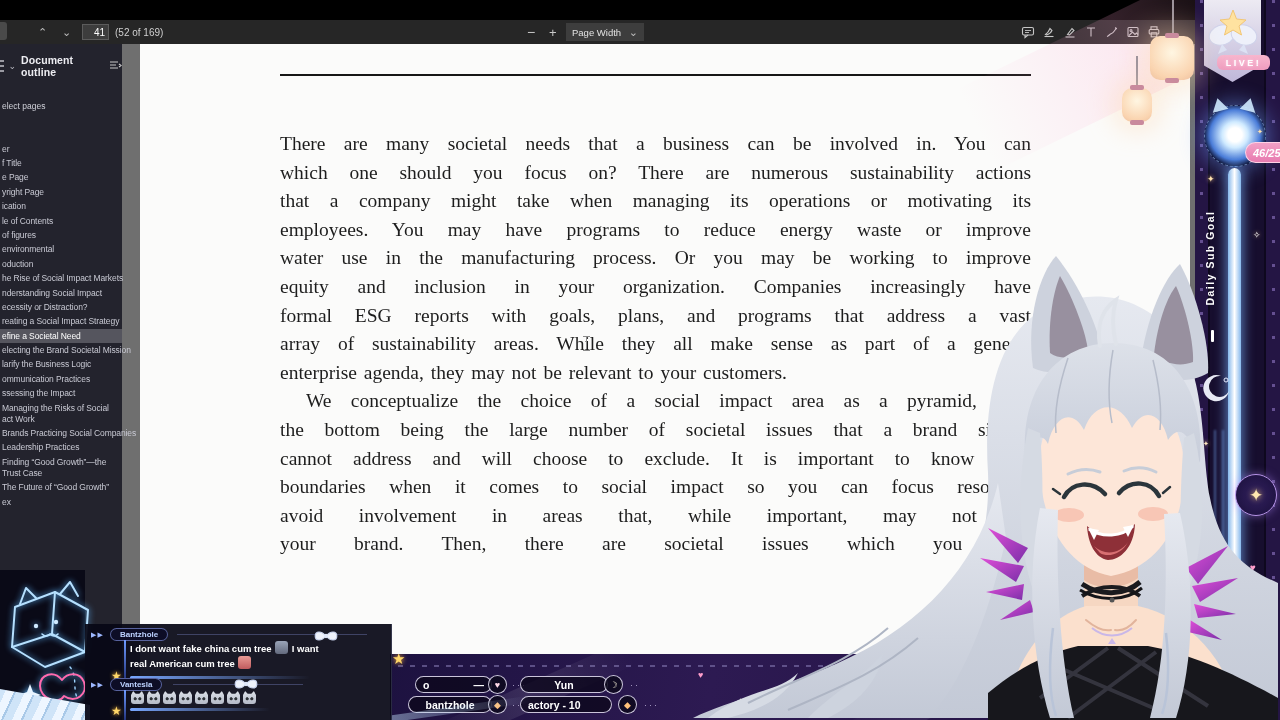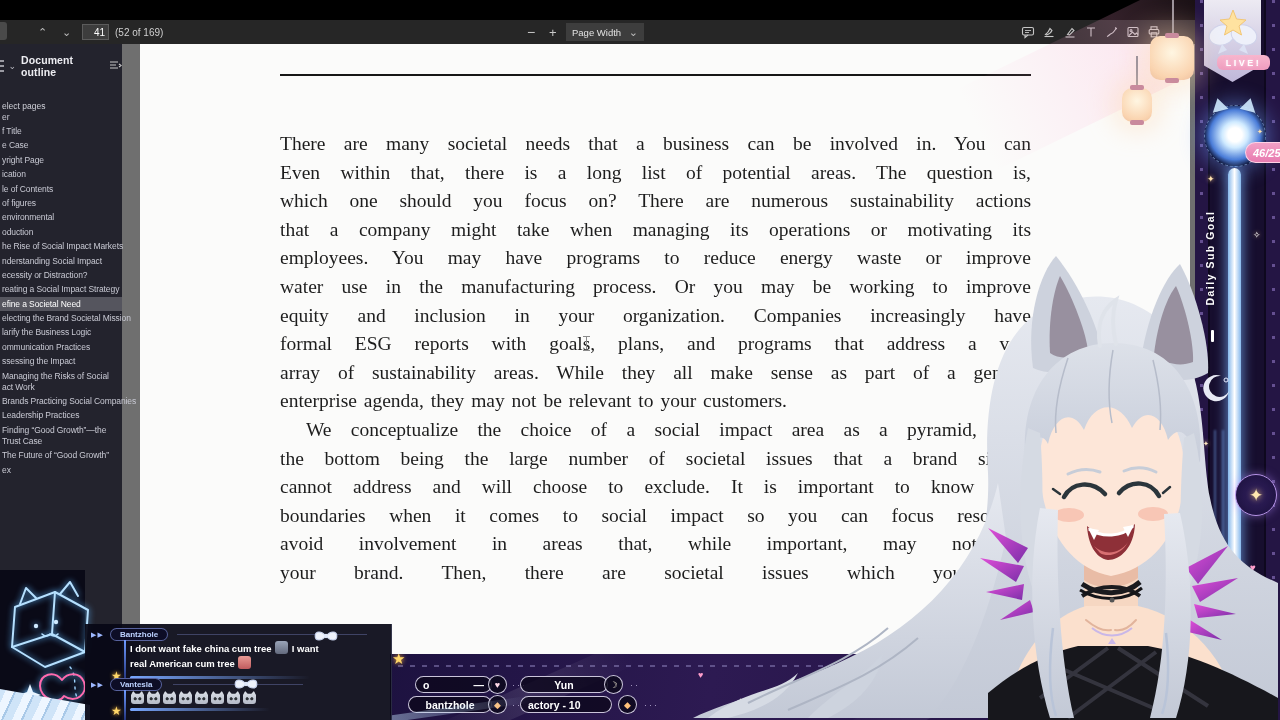"er" #outline-list { top: 66px -> 98px }
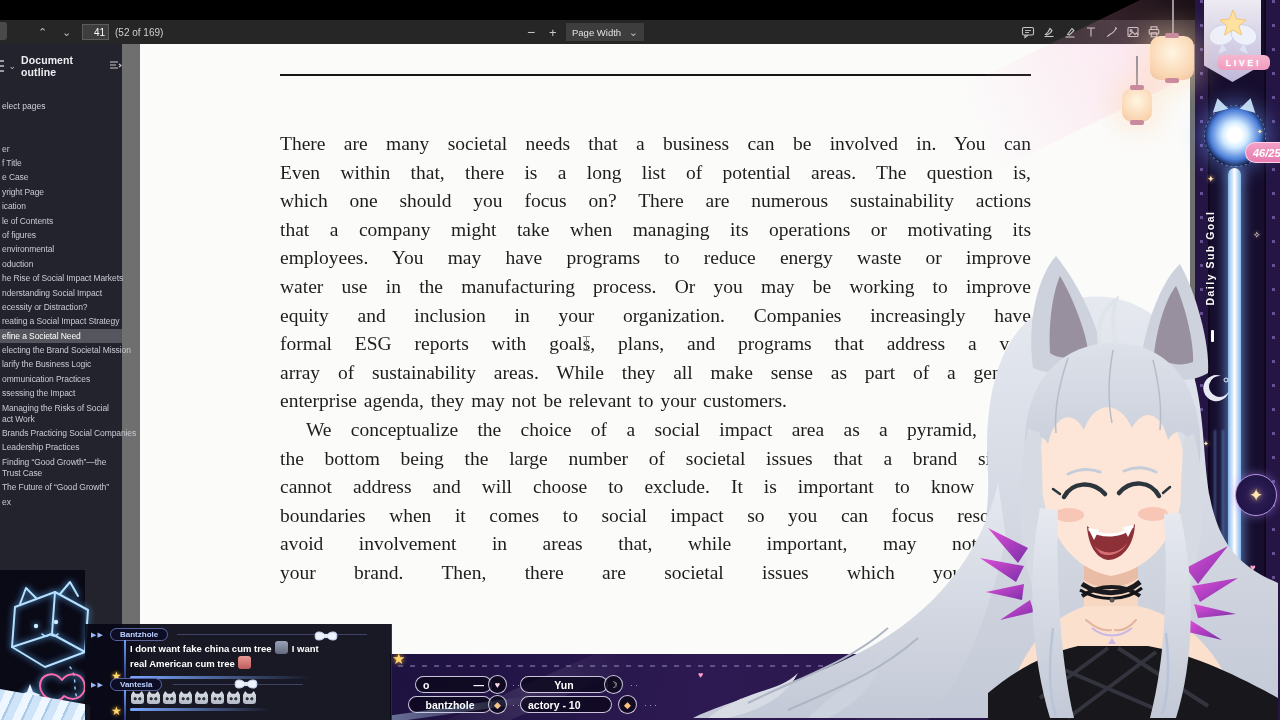"e Case" div.outline-item { text: Case -> Page }
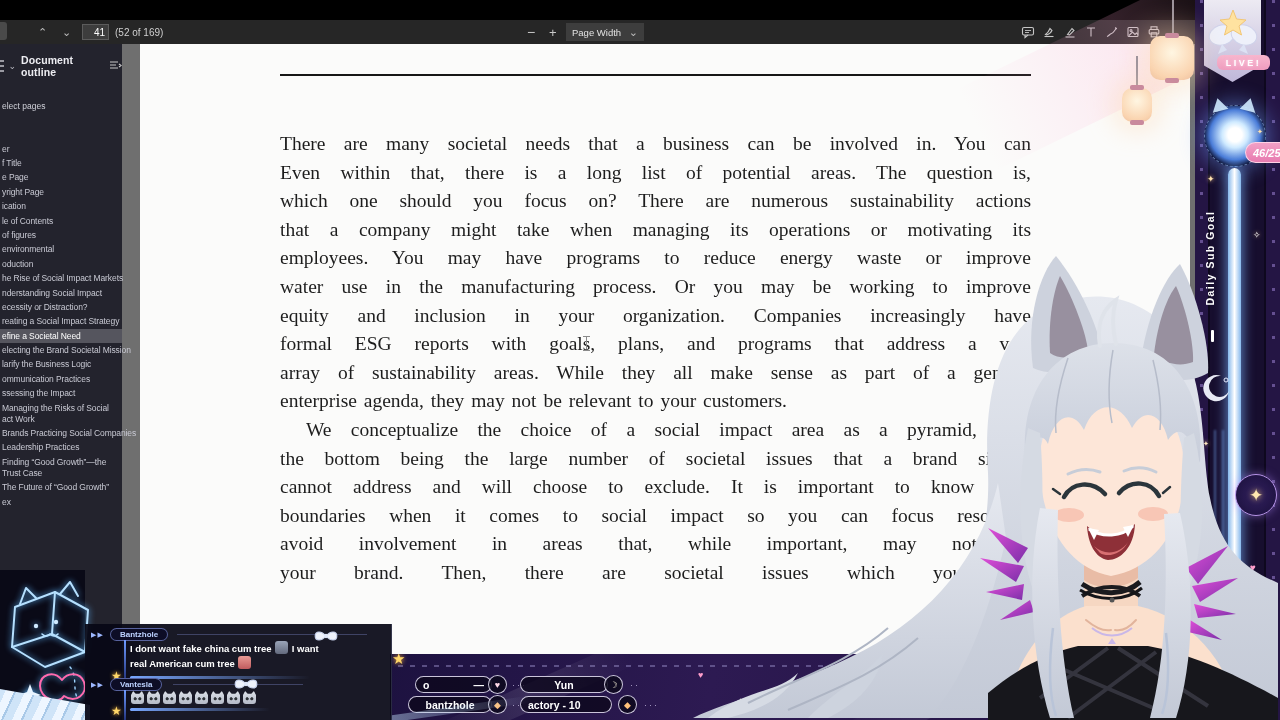"Even within that, there is" div.doc-line { html: <div>Even within that, there is a long list of potential areas. The question is,</div> -> none }
